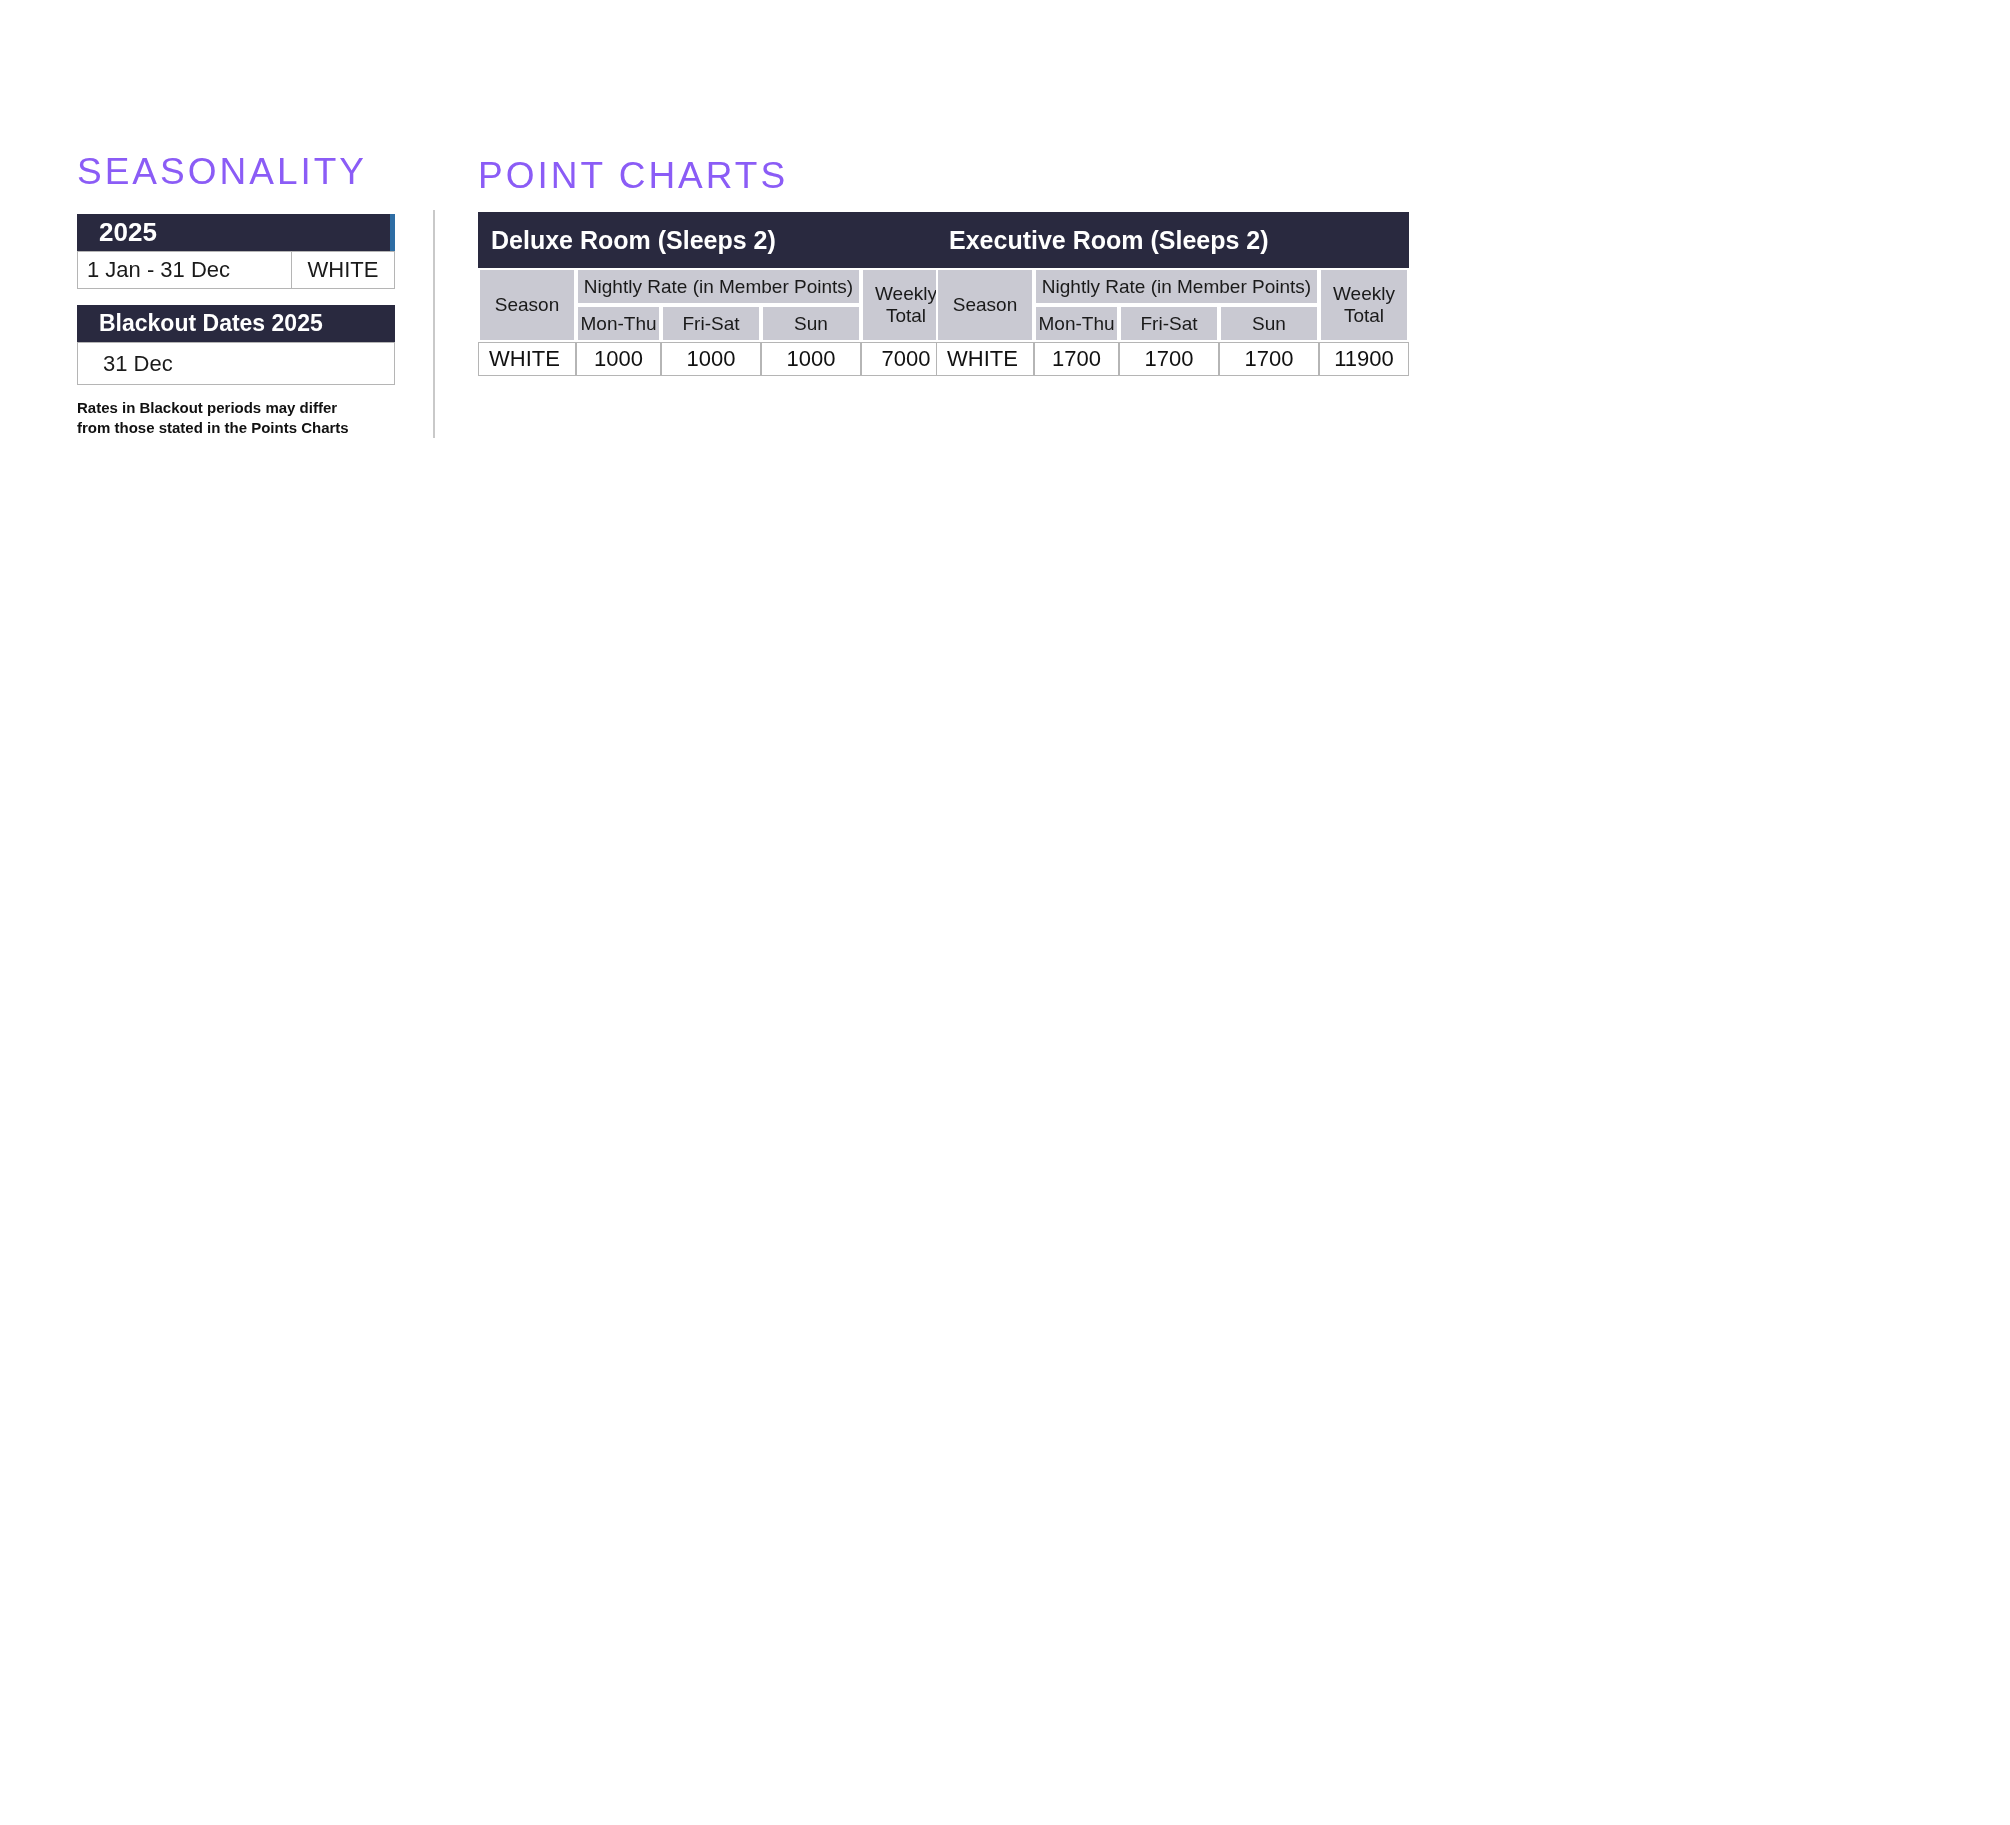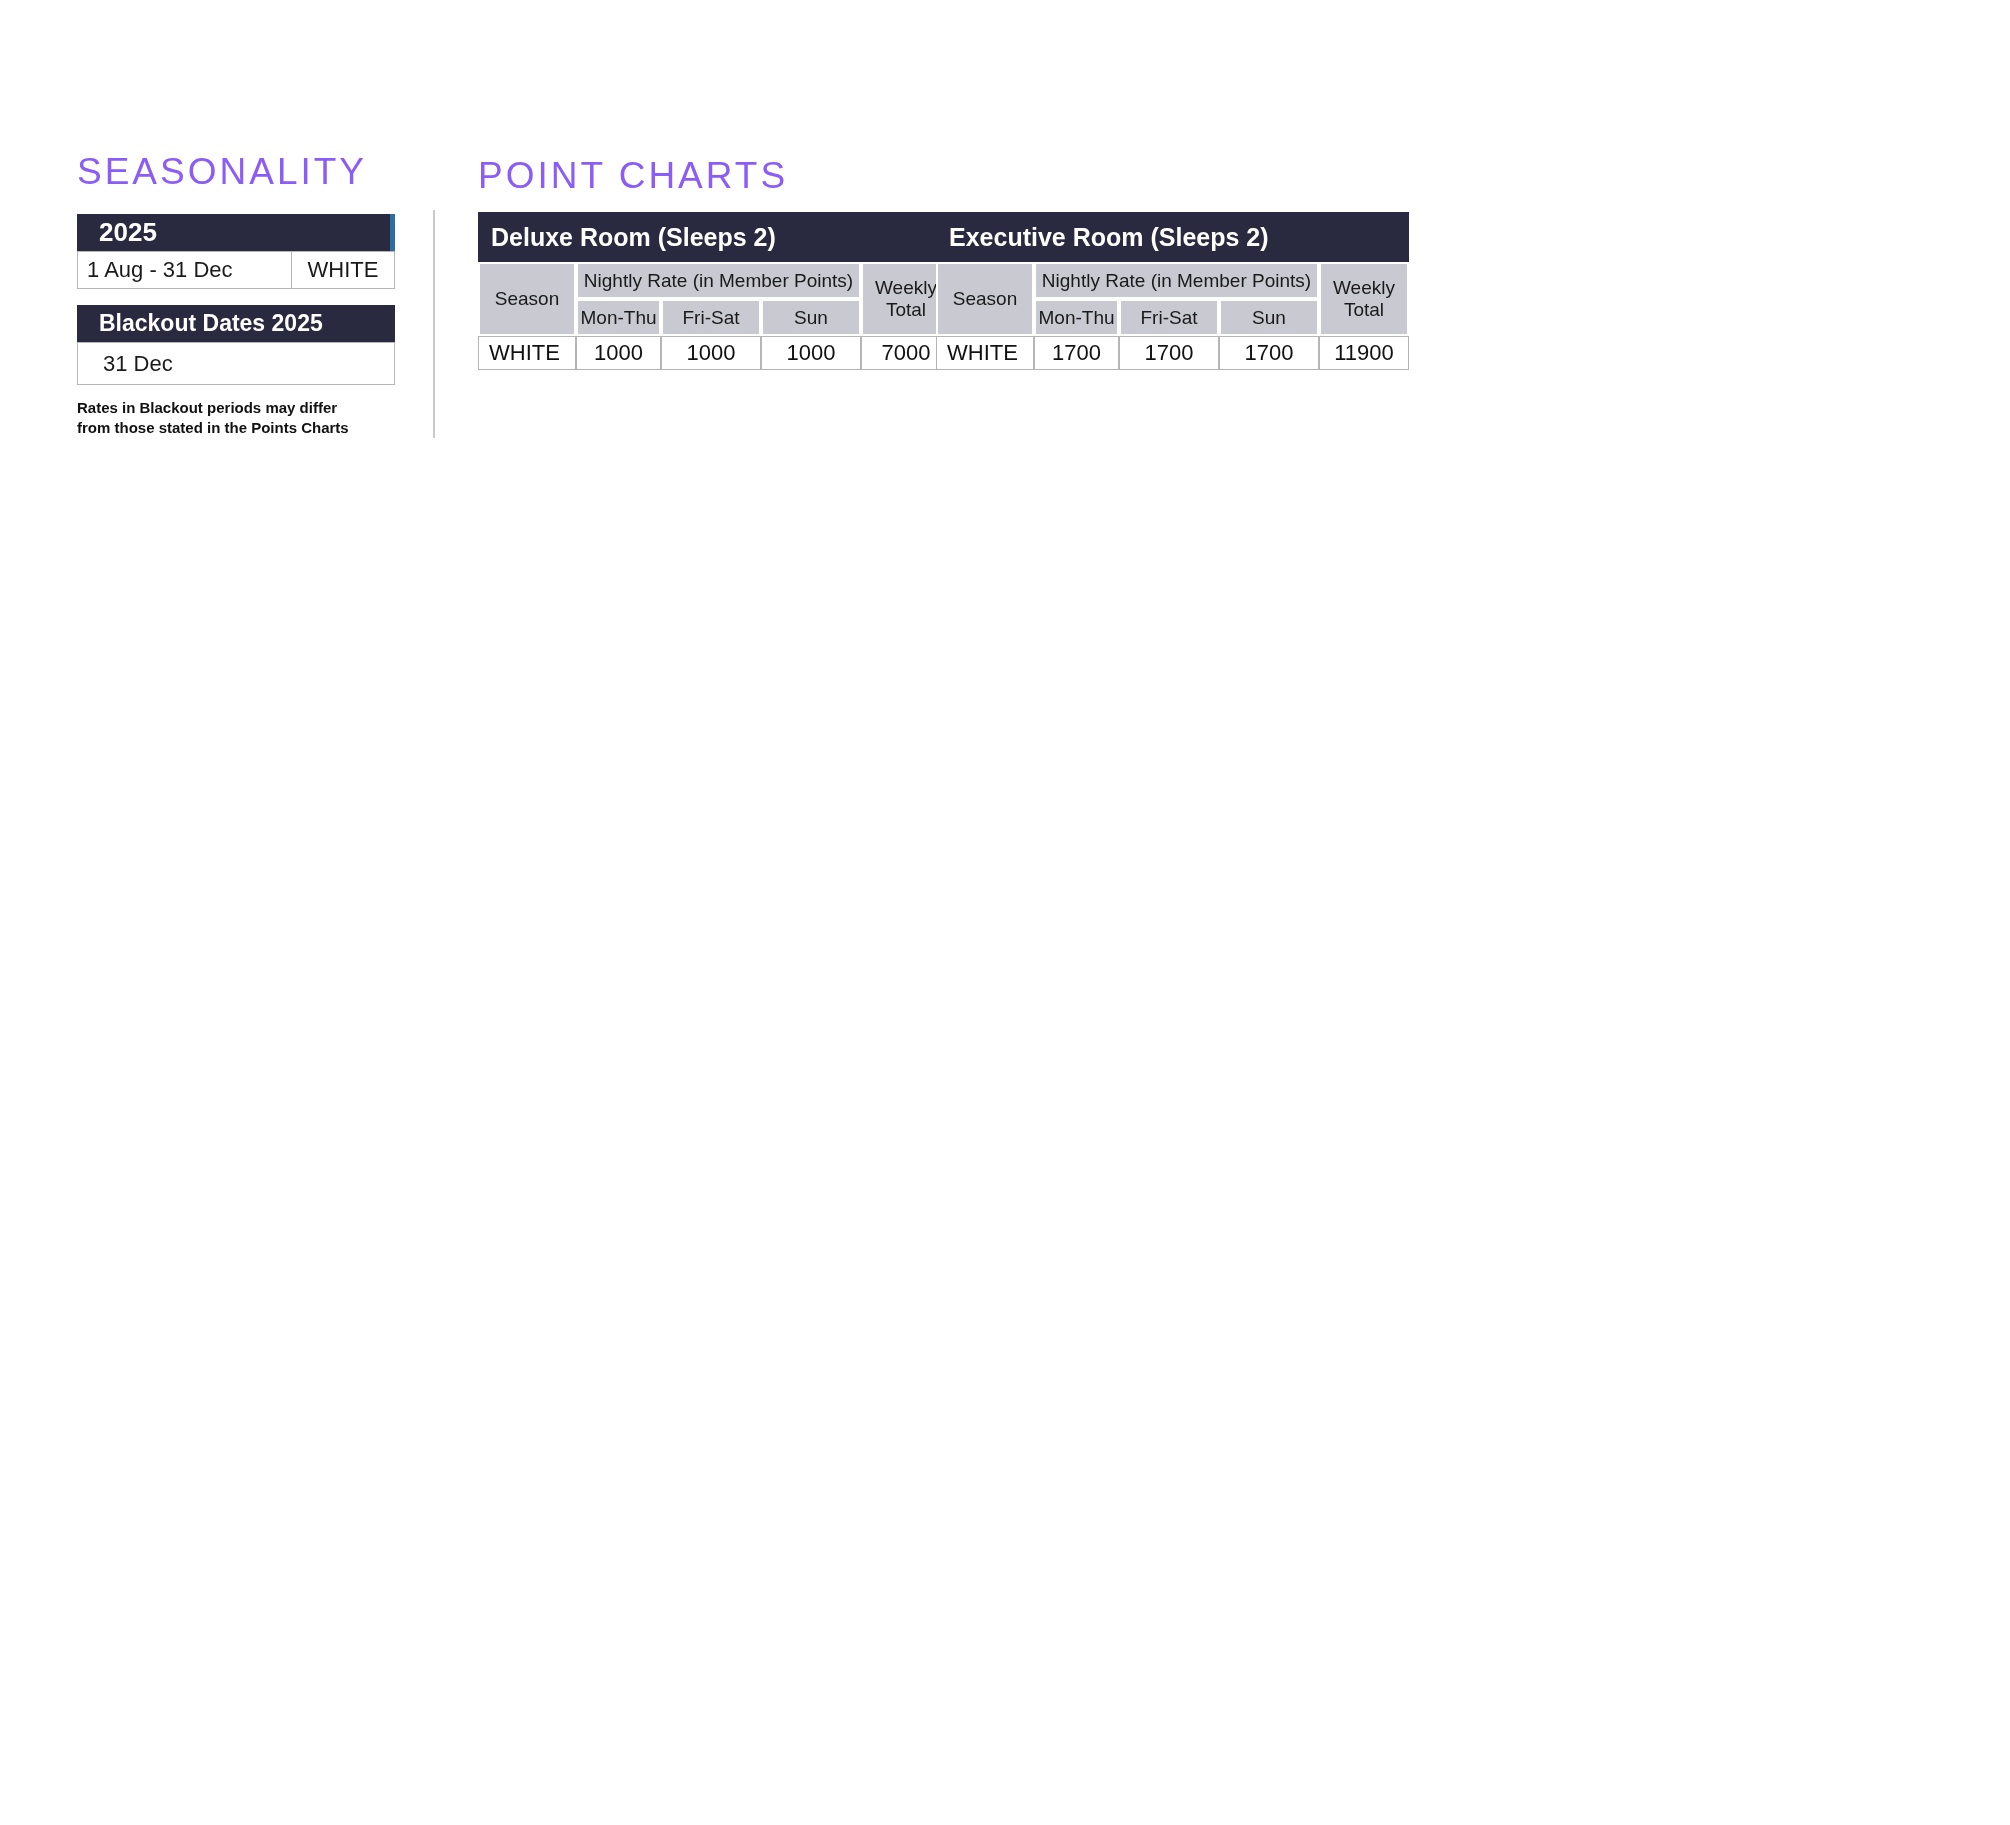"Deluxe Room (Sleeps 2)" .points-table th.title-cell { height: 50px -> 56px }
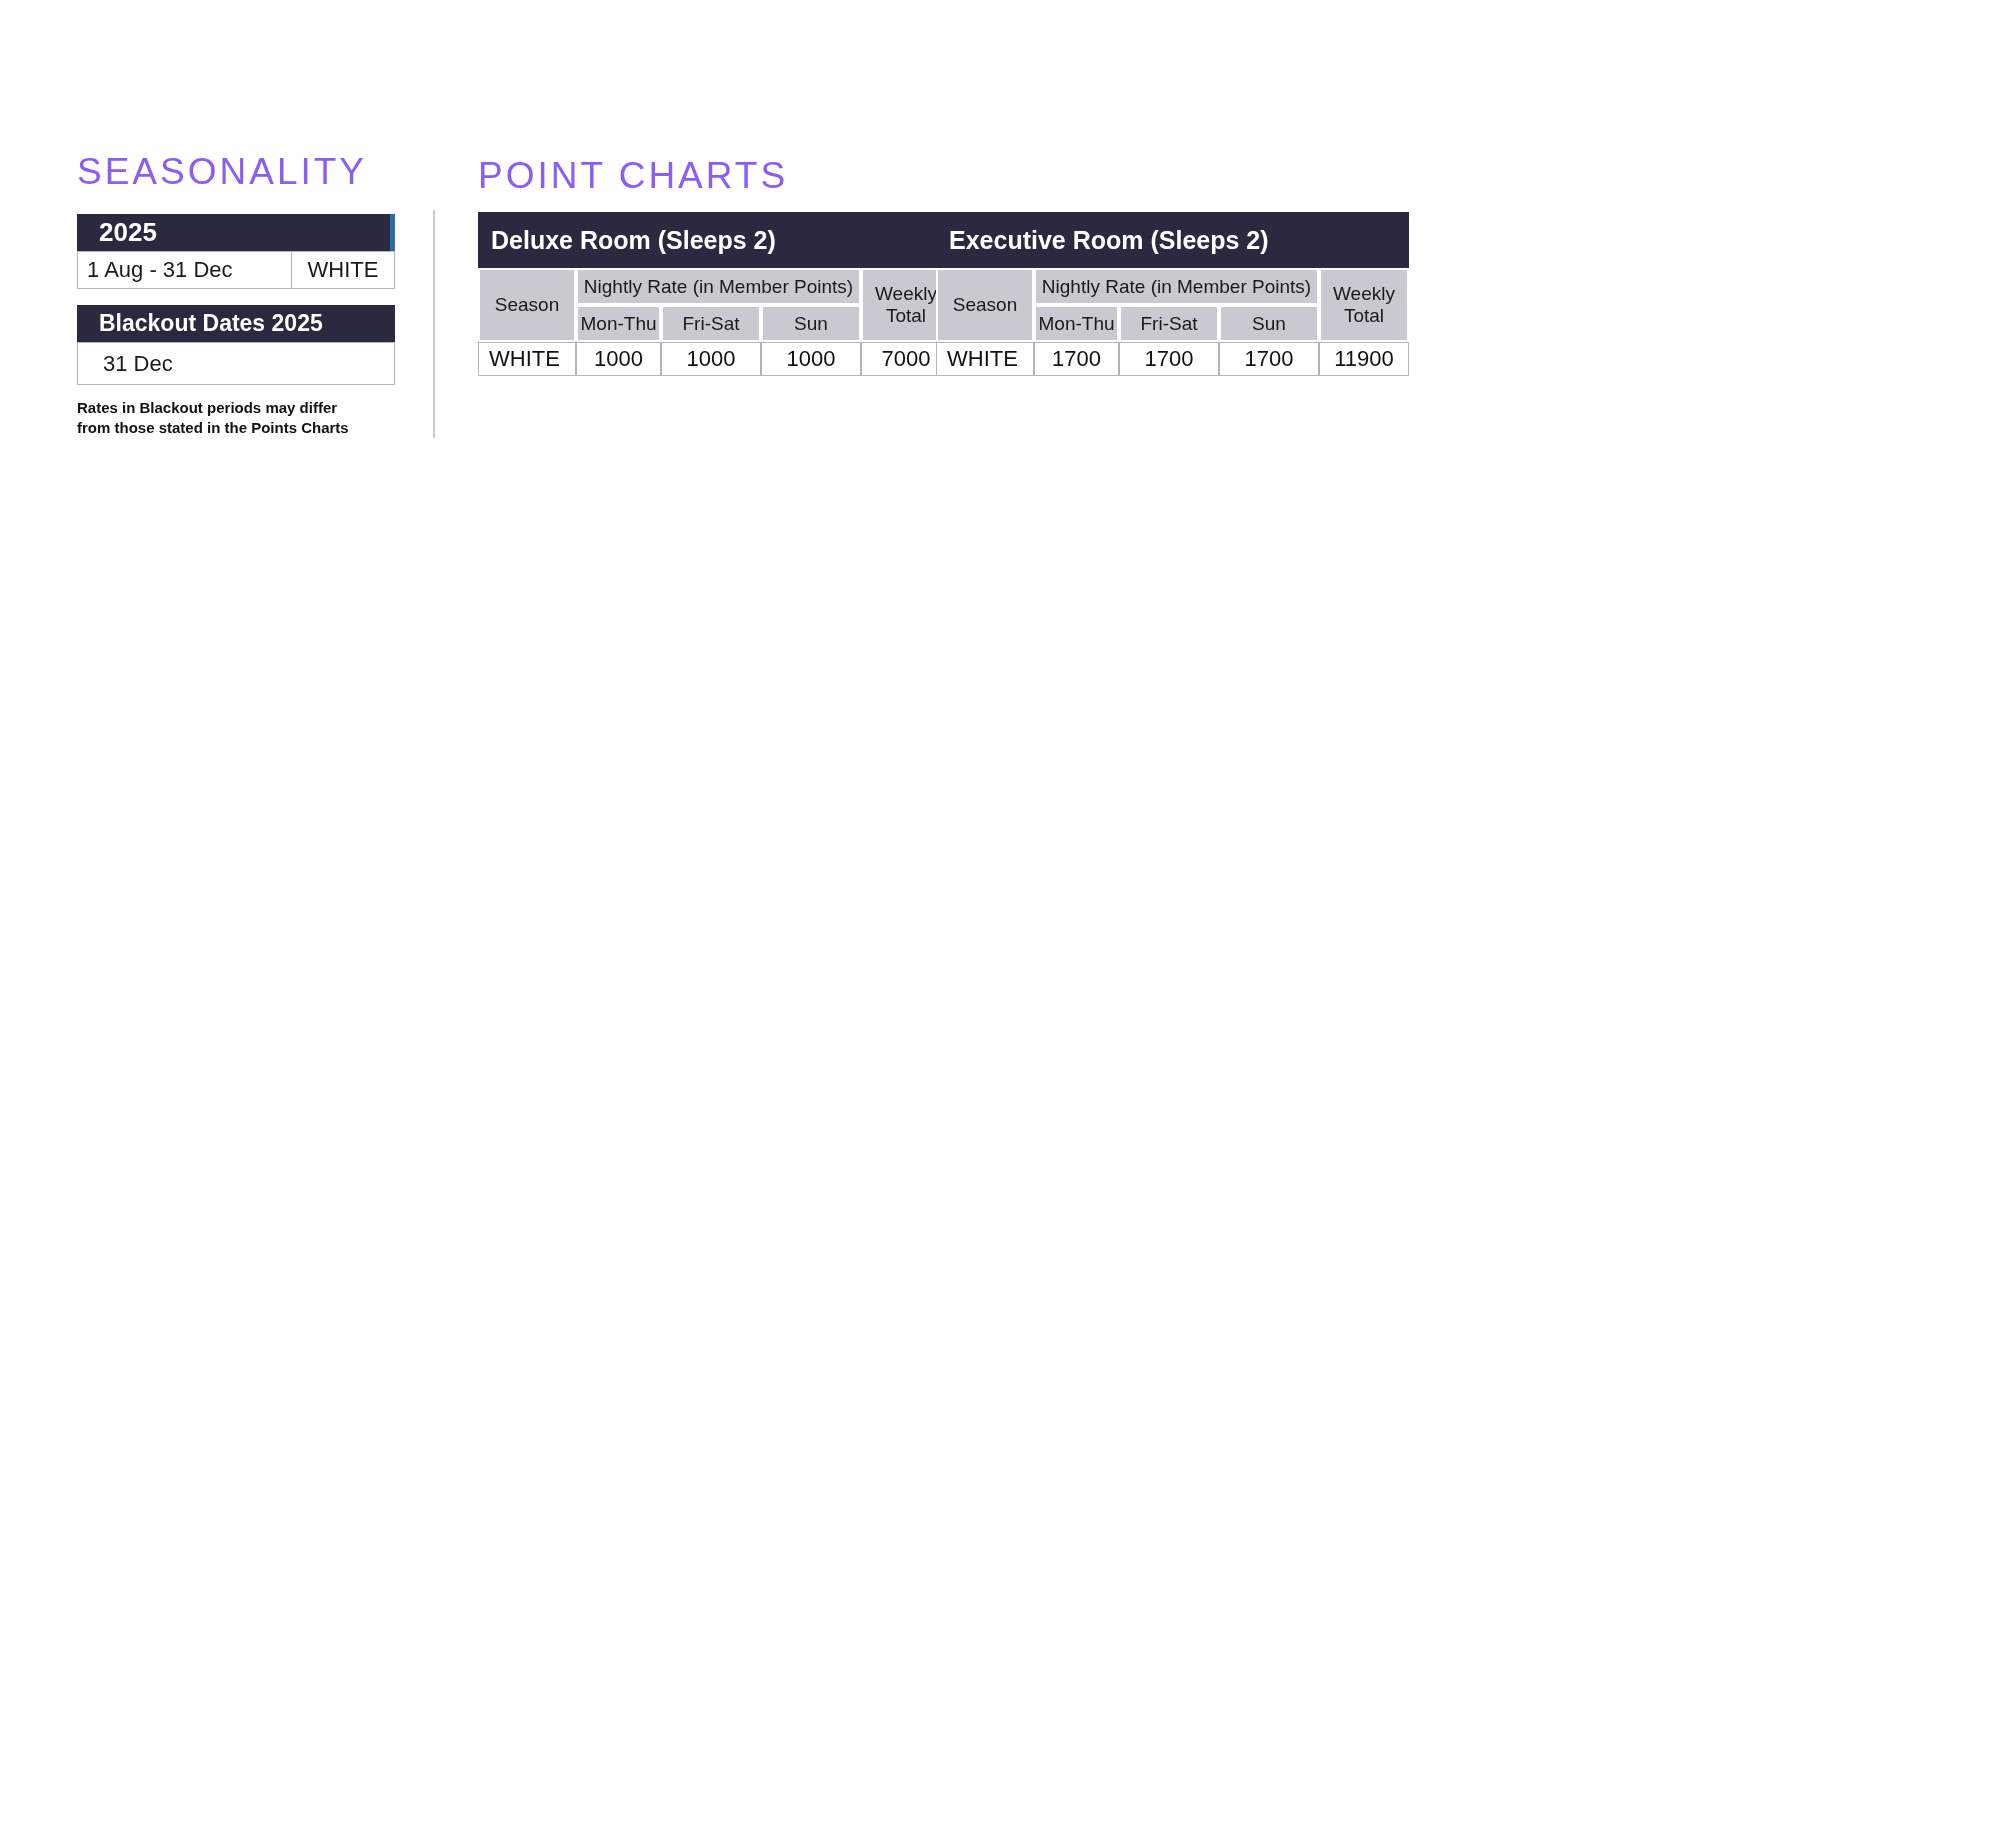"1 Aug - 31 Dec" div.dates-cell { text: Aug -> Jan }
